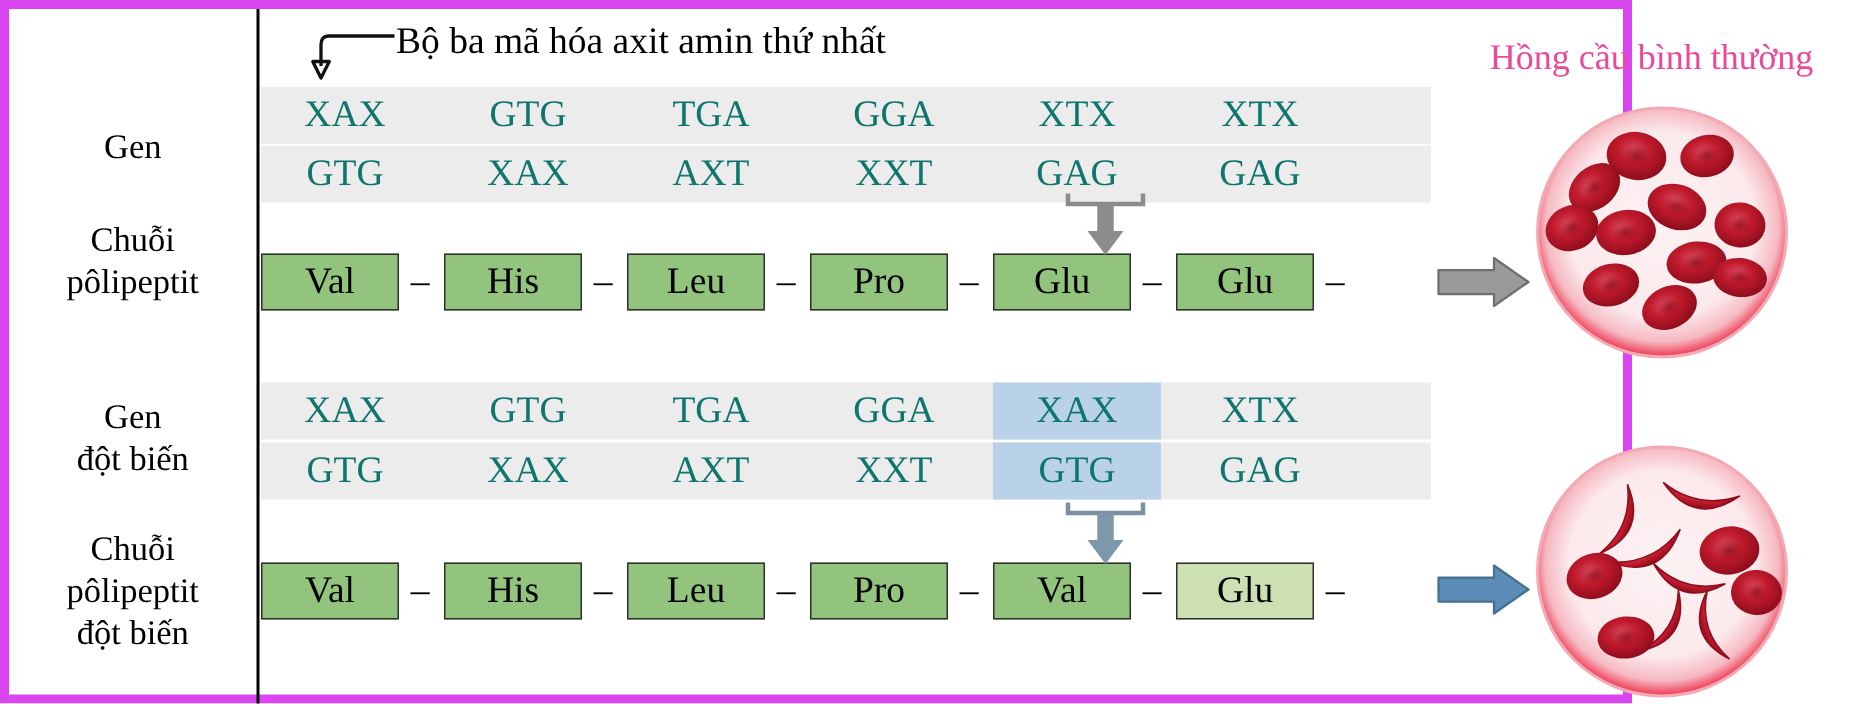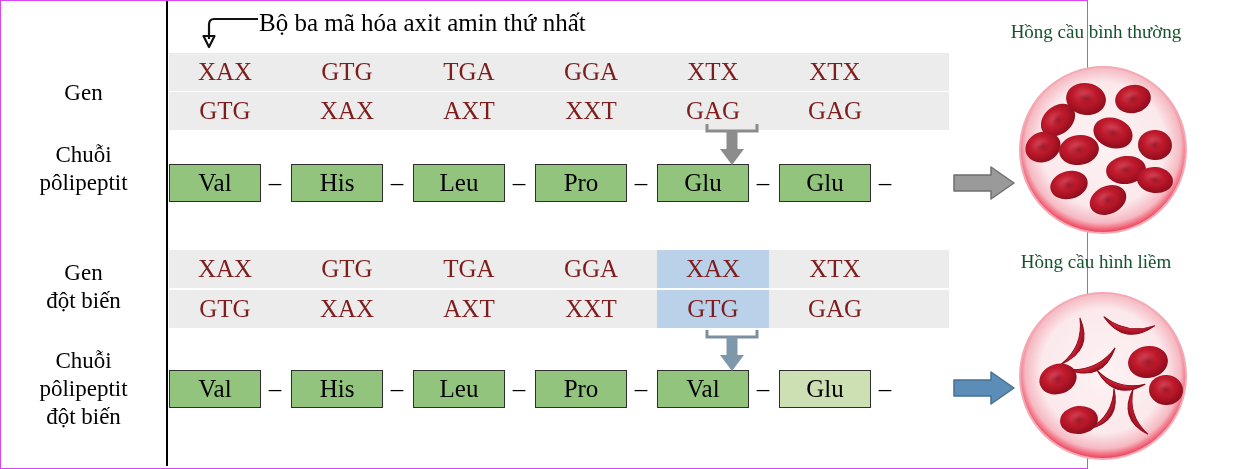"Bộ ba mã hóa axit" #frame { border: 1px solid #d946ef -> 6px solid #d946ef }
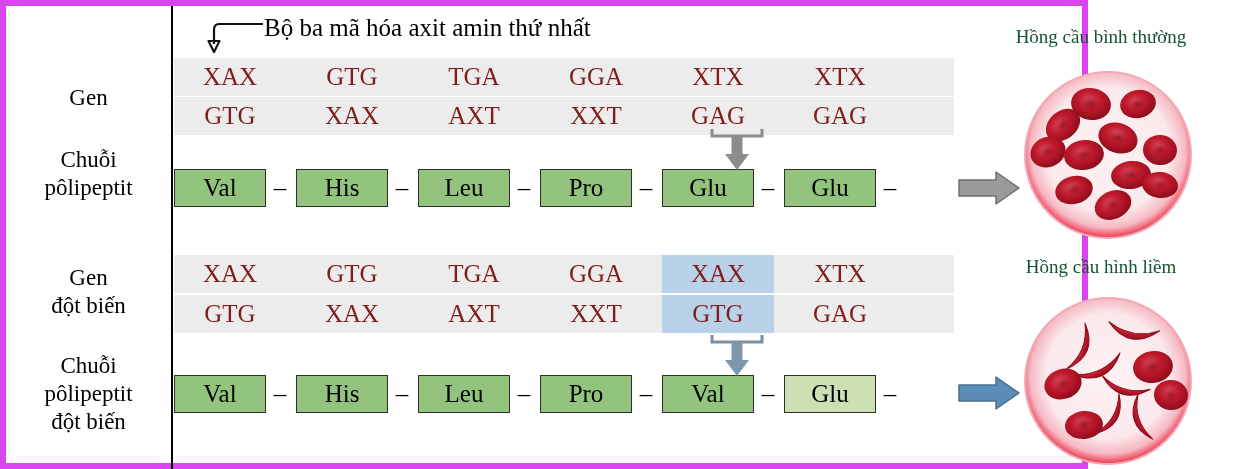"Hồng cầu bình thường" .cell-title { color: #14532d -> #ec4899; font-size: 19px -> 24px }
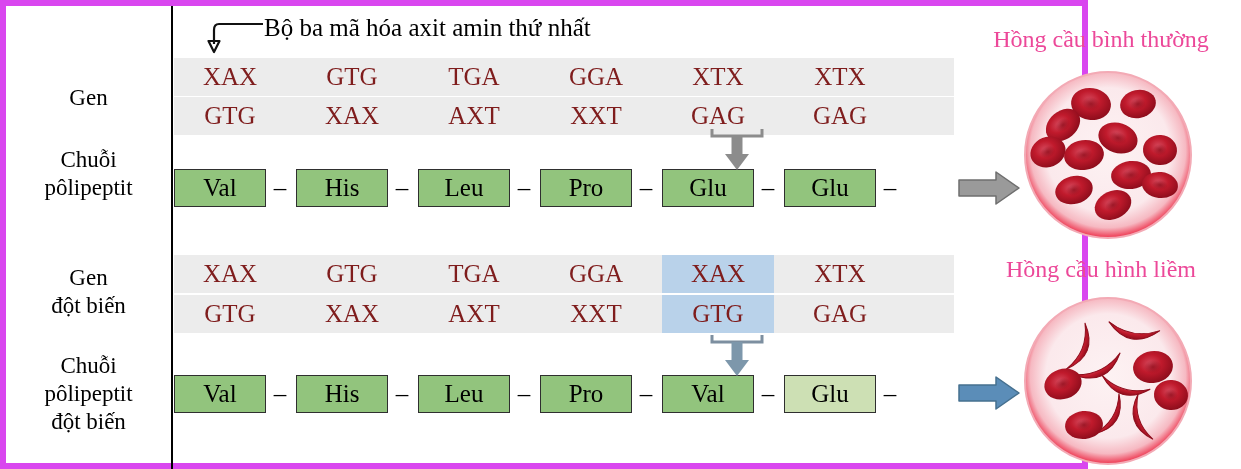"XAX" .codon { color: #7f1d1d -> #0f766e }
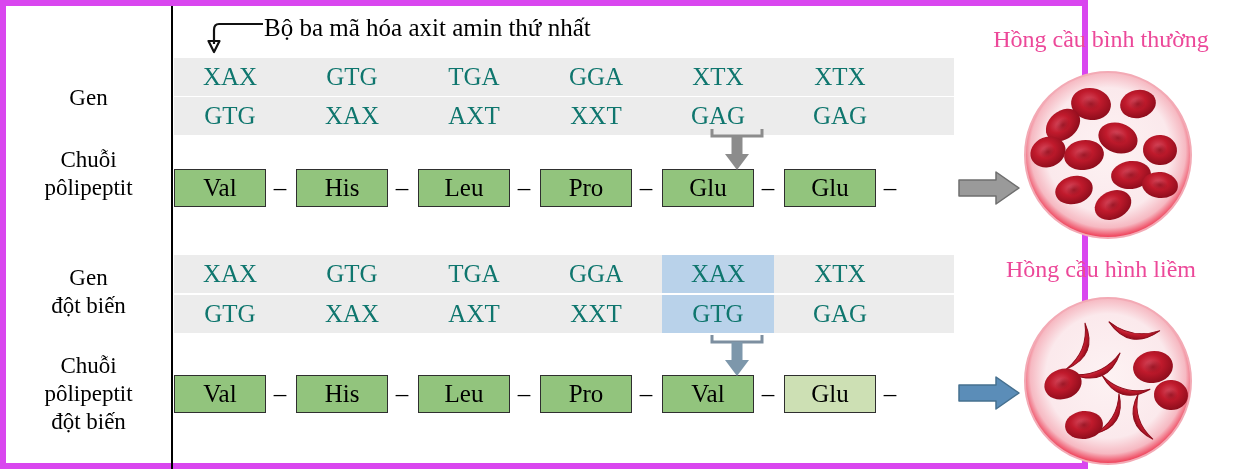"Hồng cầu hình liềm" div.cell-title { html: <div>Hồng cầu hình liềm</div> -> none }
